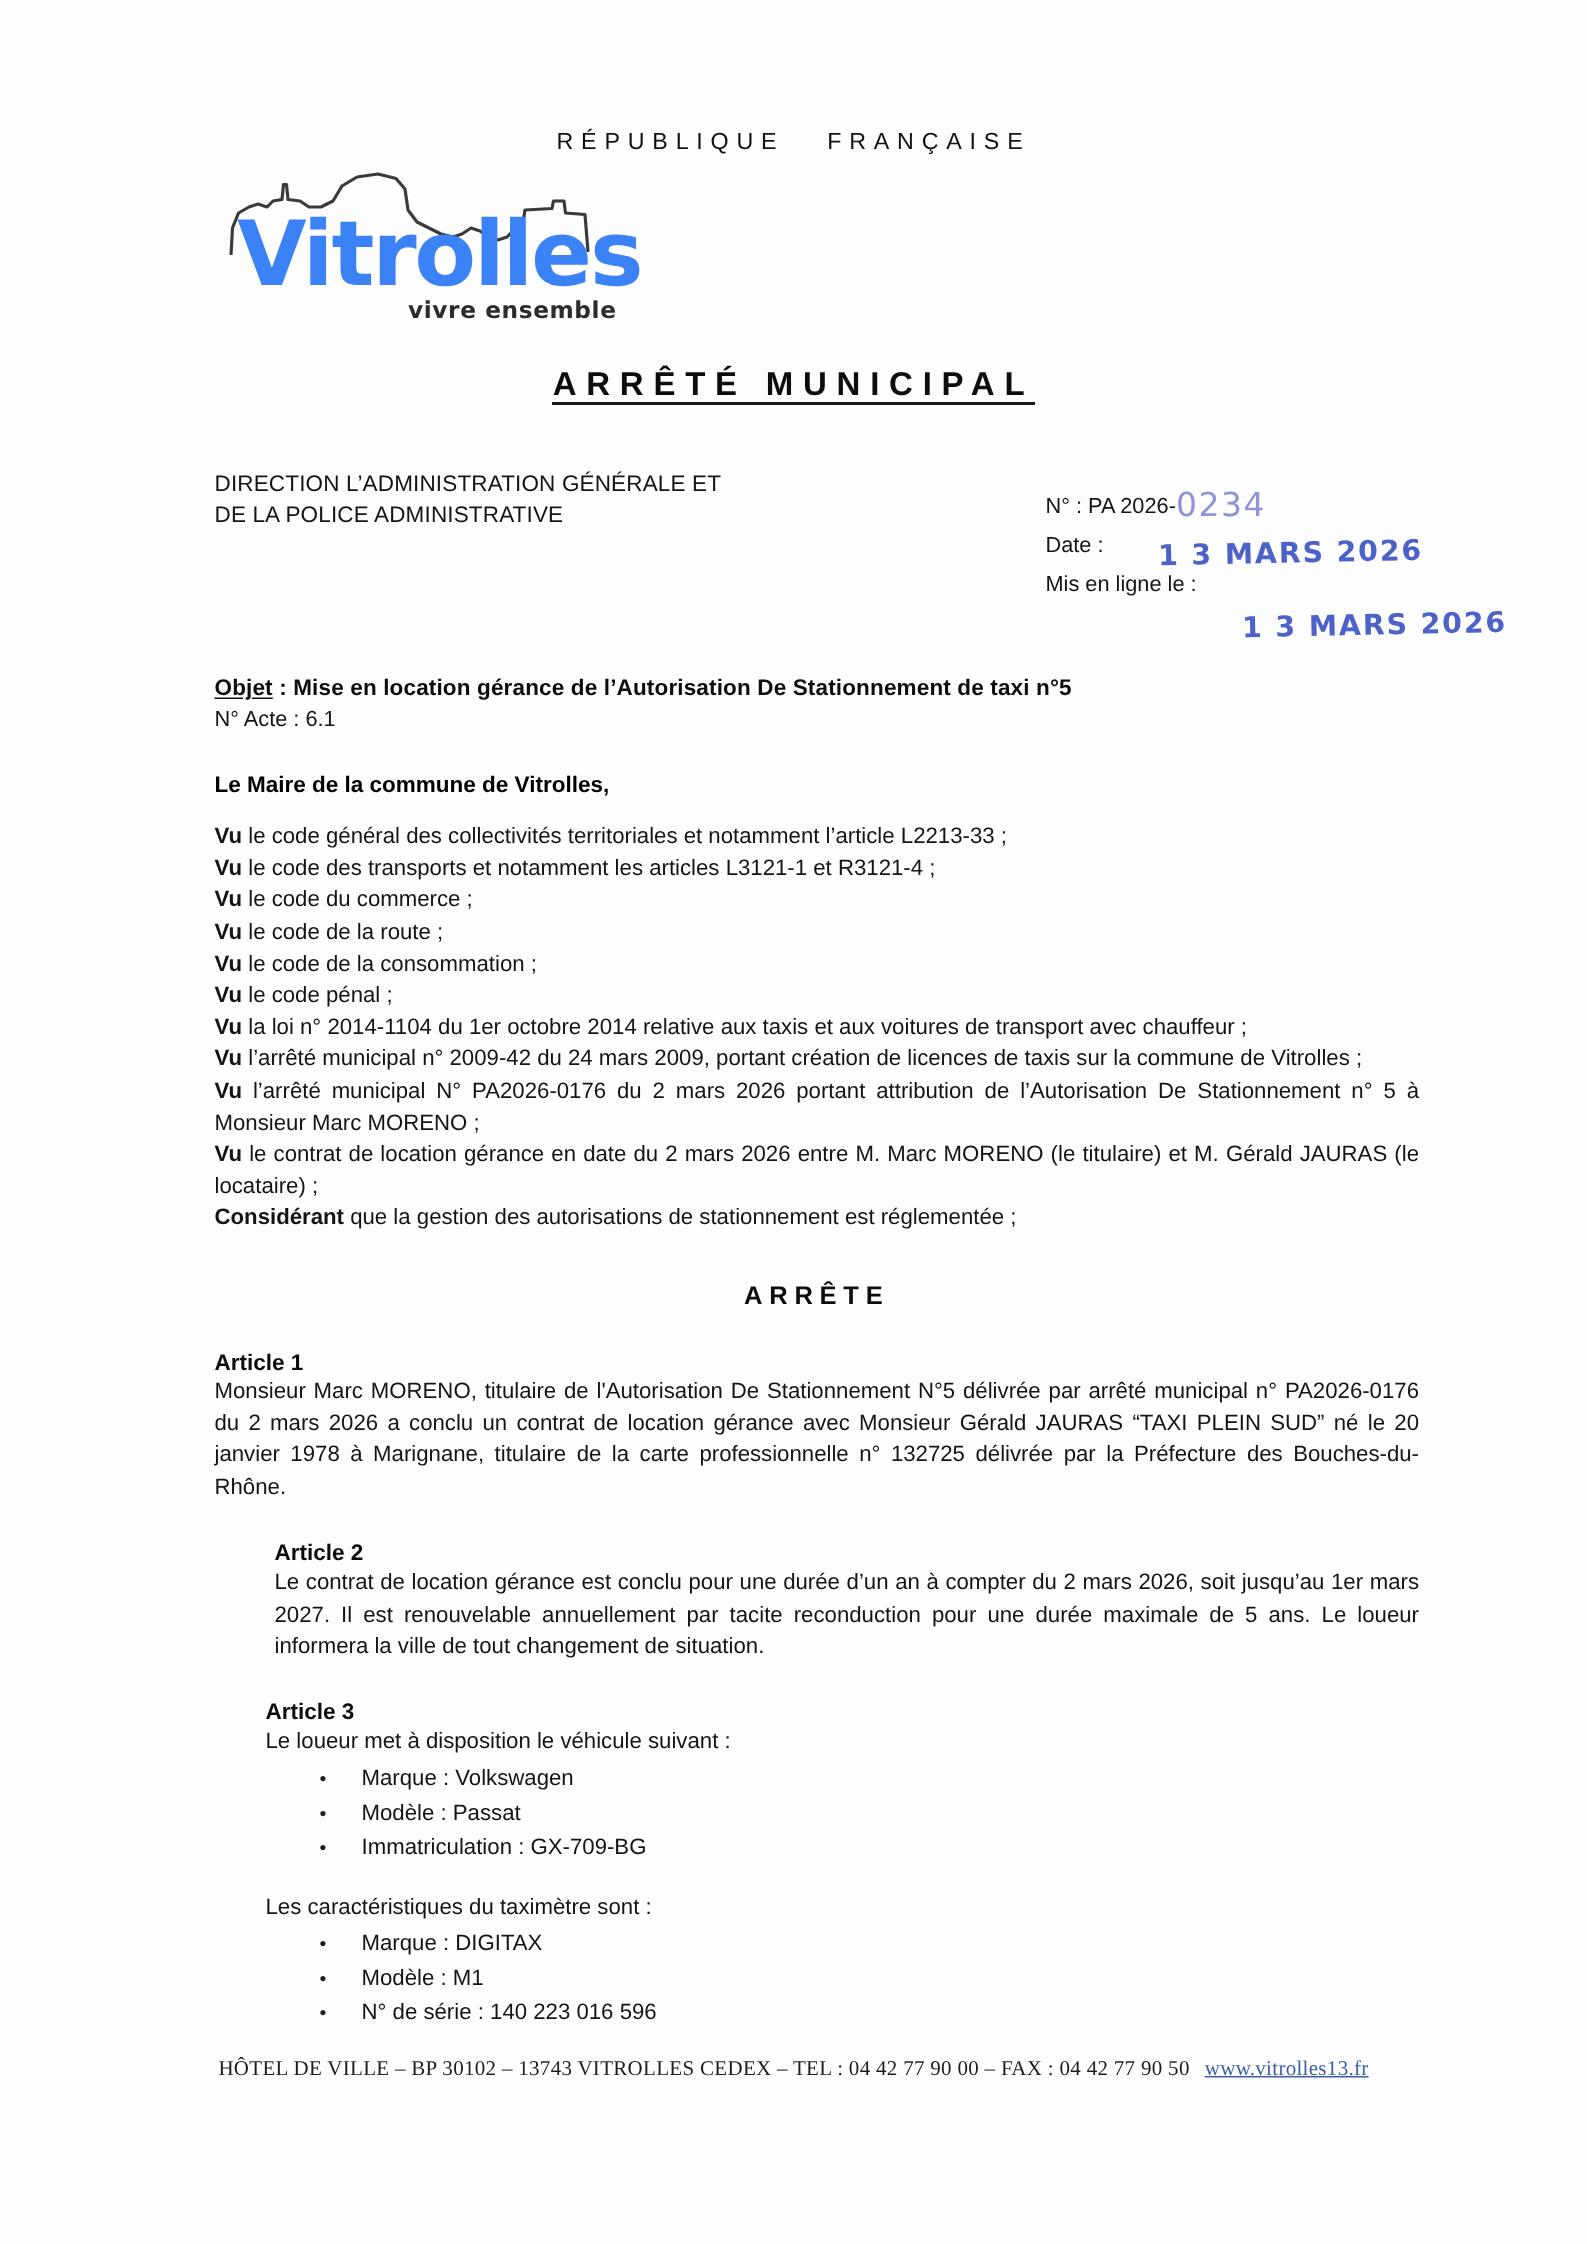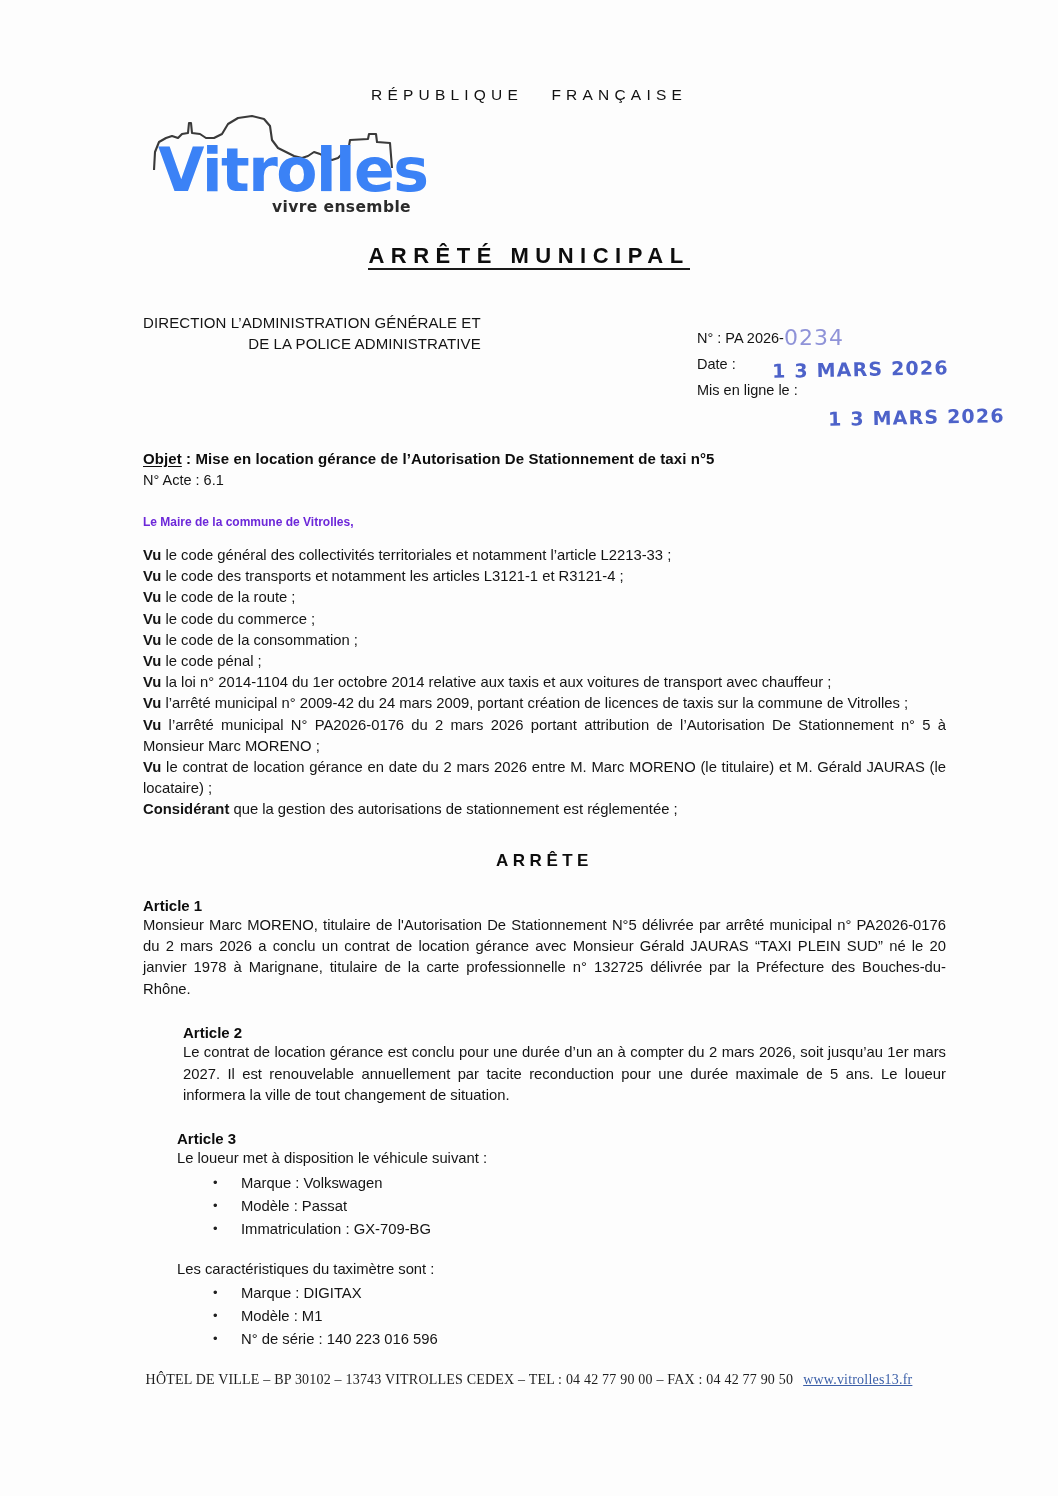"DIRECTION L’ADMINISTRATION GÉNÉRALE ET" .direction { text-align: right -> none }
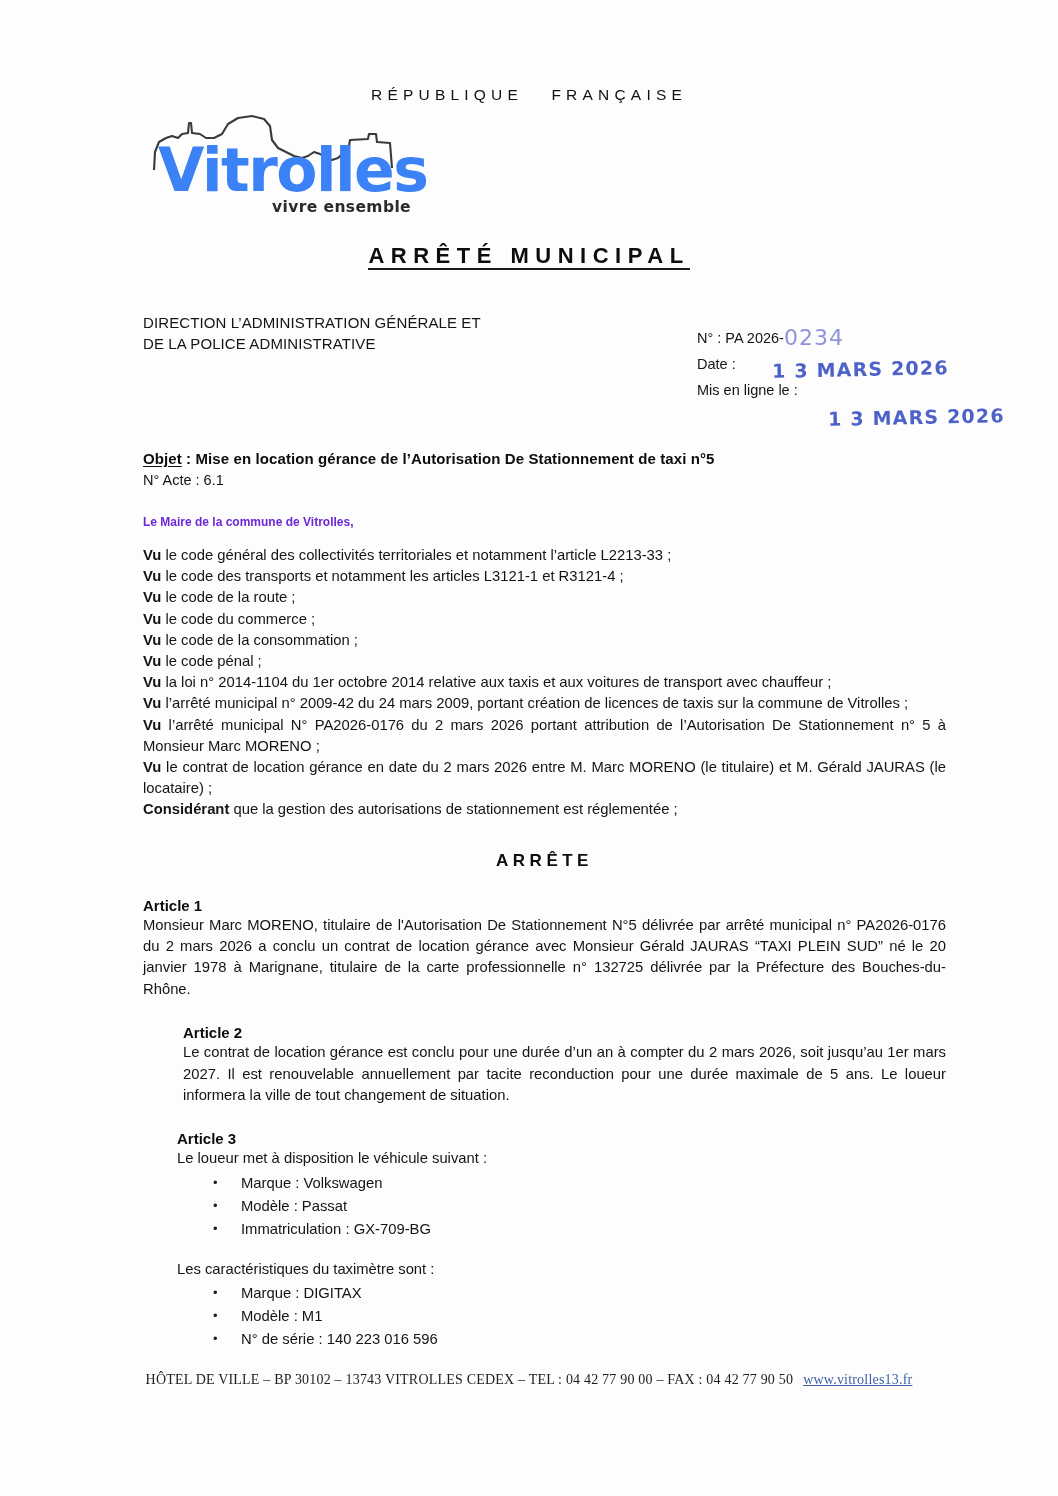"Le Maire de la commune" .maire { color: #6d28d9 -> #000000; font-size: 12px -> 15px }
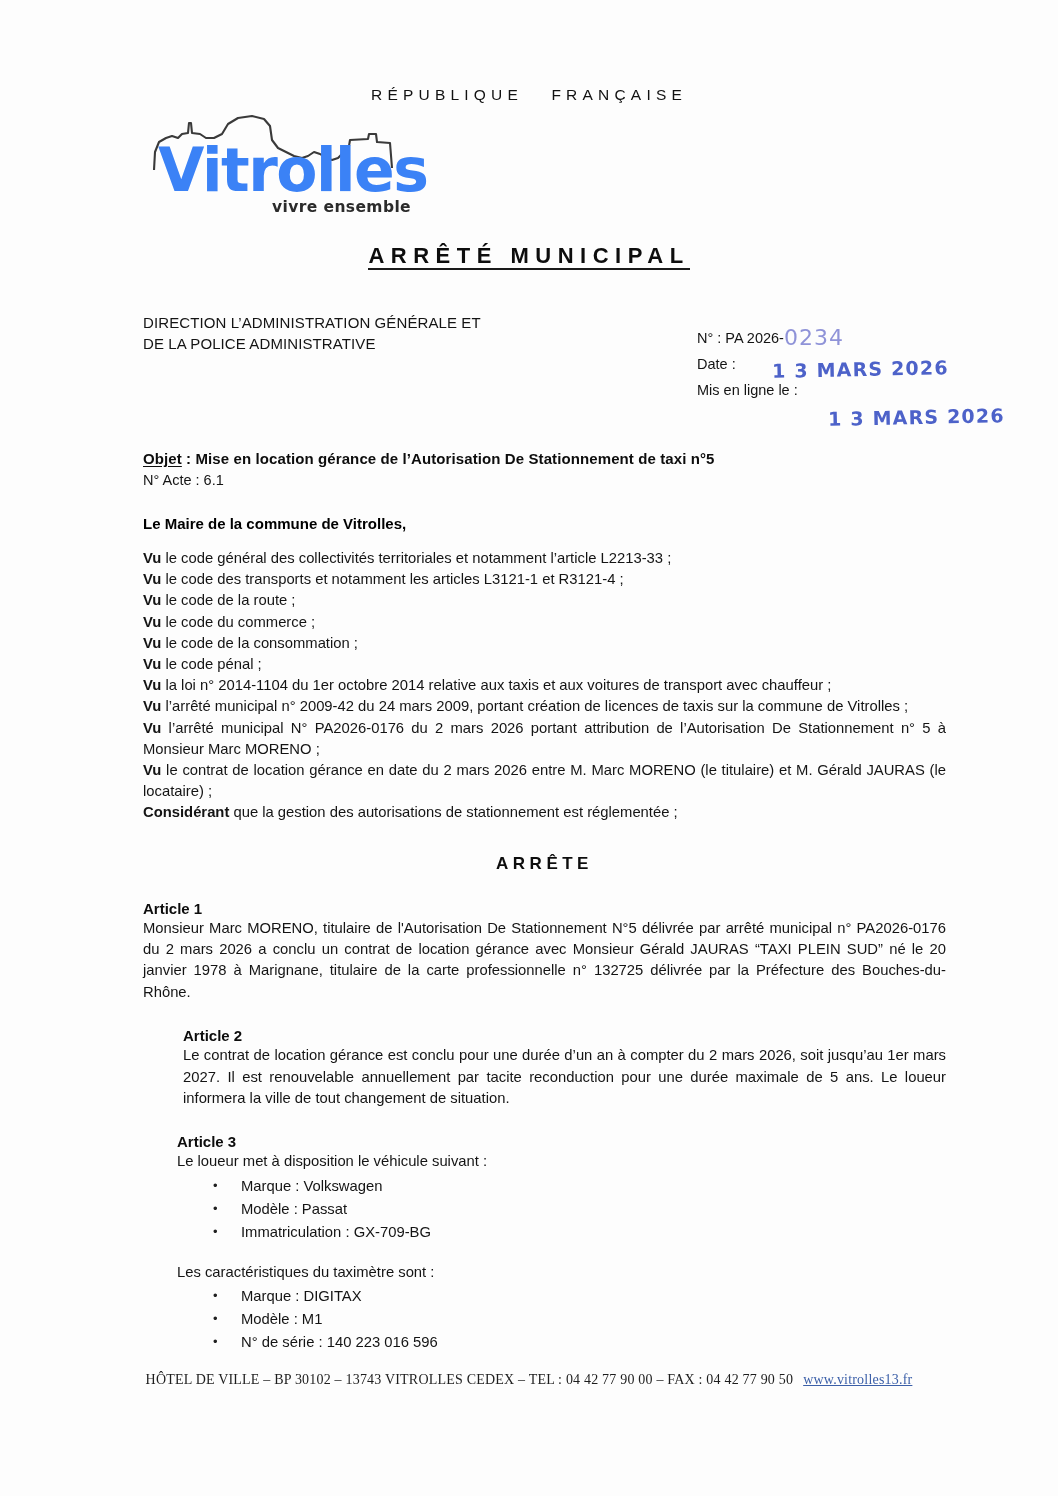"Vu le code de la route" div.vu-line { order: before "Vu le code du commerce" -> after "Vu le code du commerce" }
